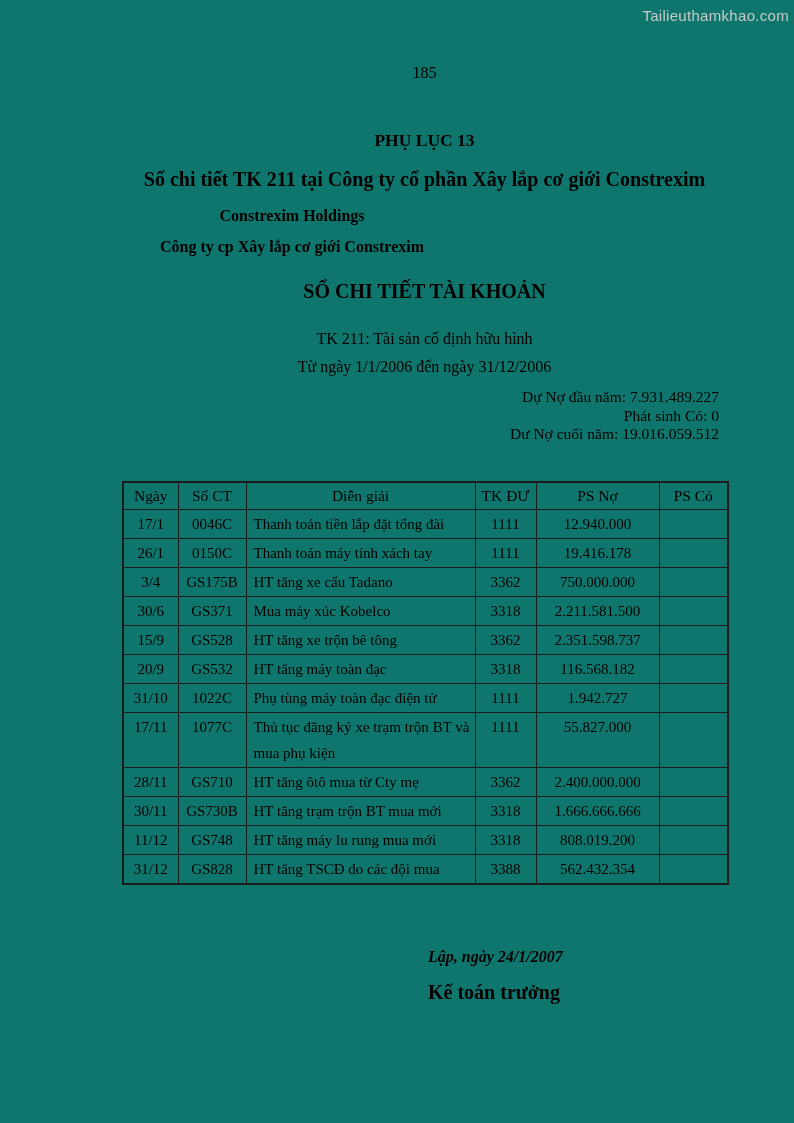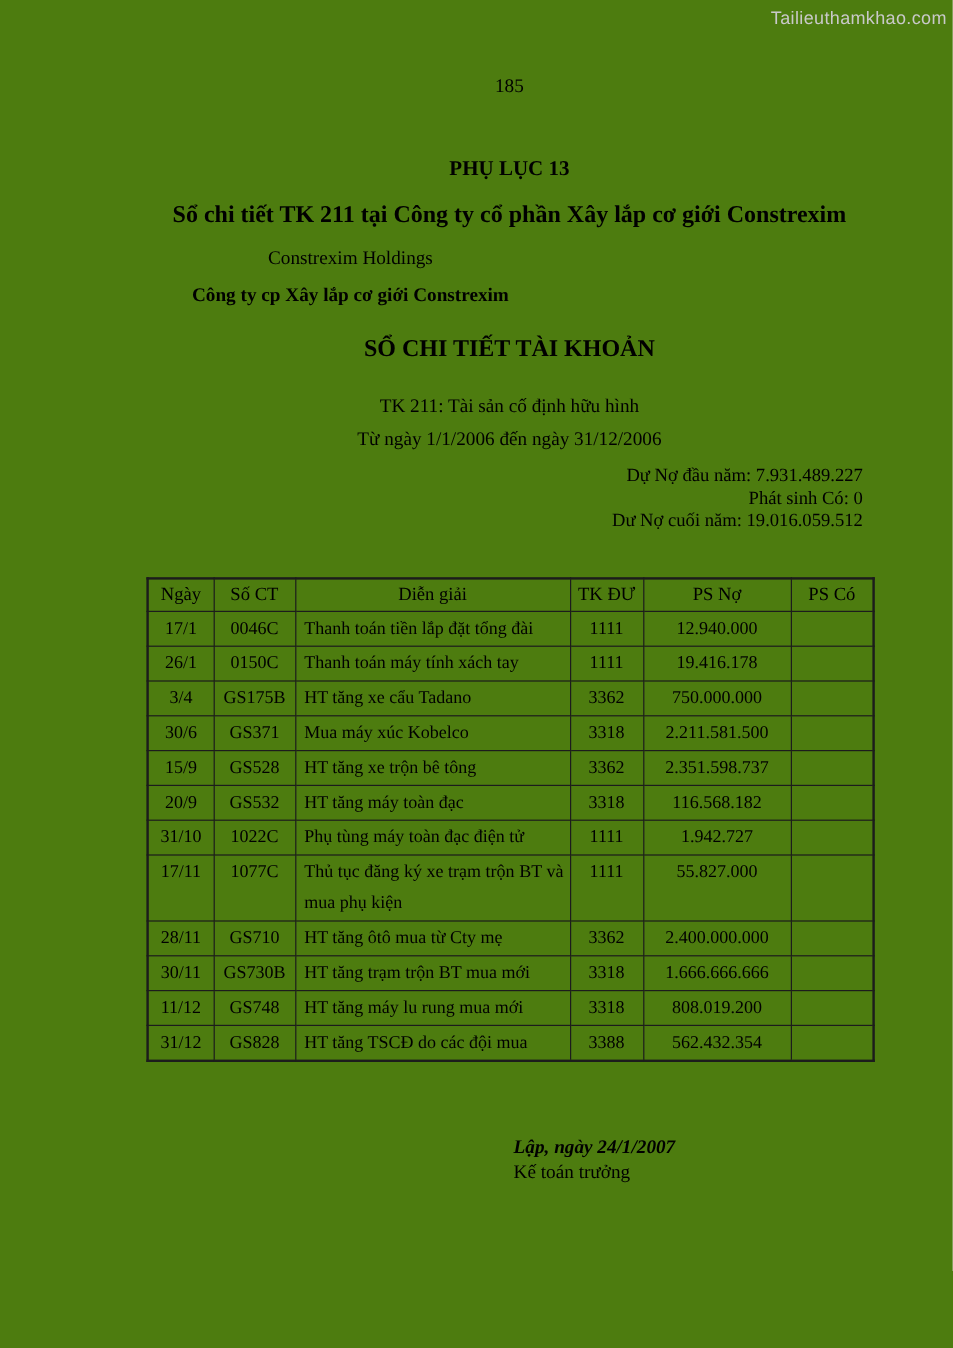"Tailieuthamkhao.com" .page { background: #4d7c0f -> #0f766e }
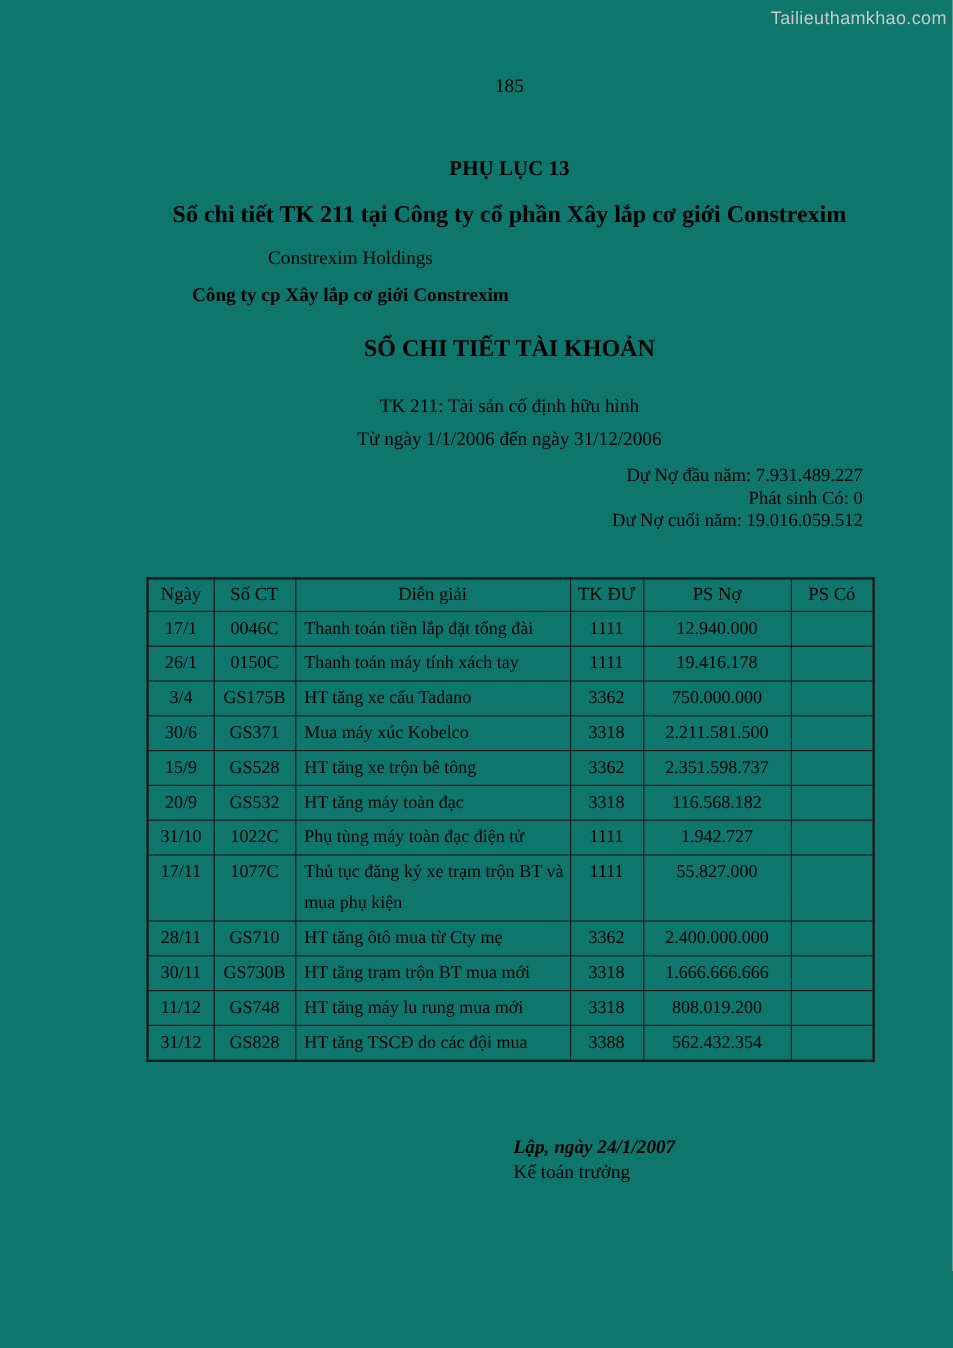"Constrexim Holdings" .company-line1 { font-weight: normal -> bold }
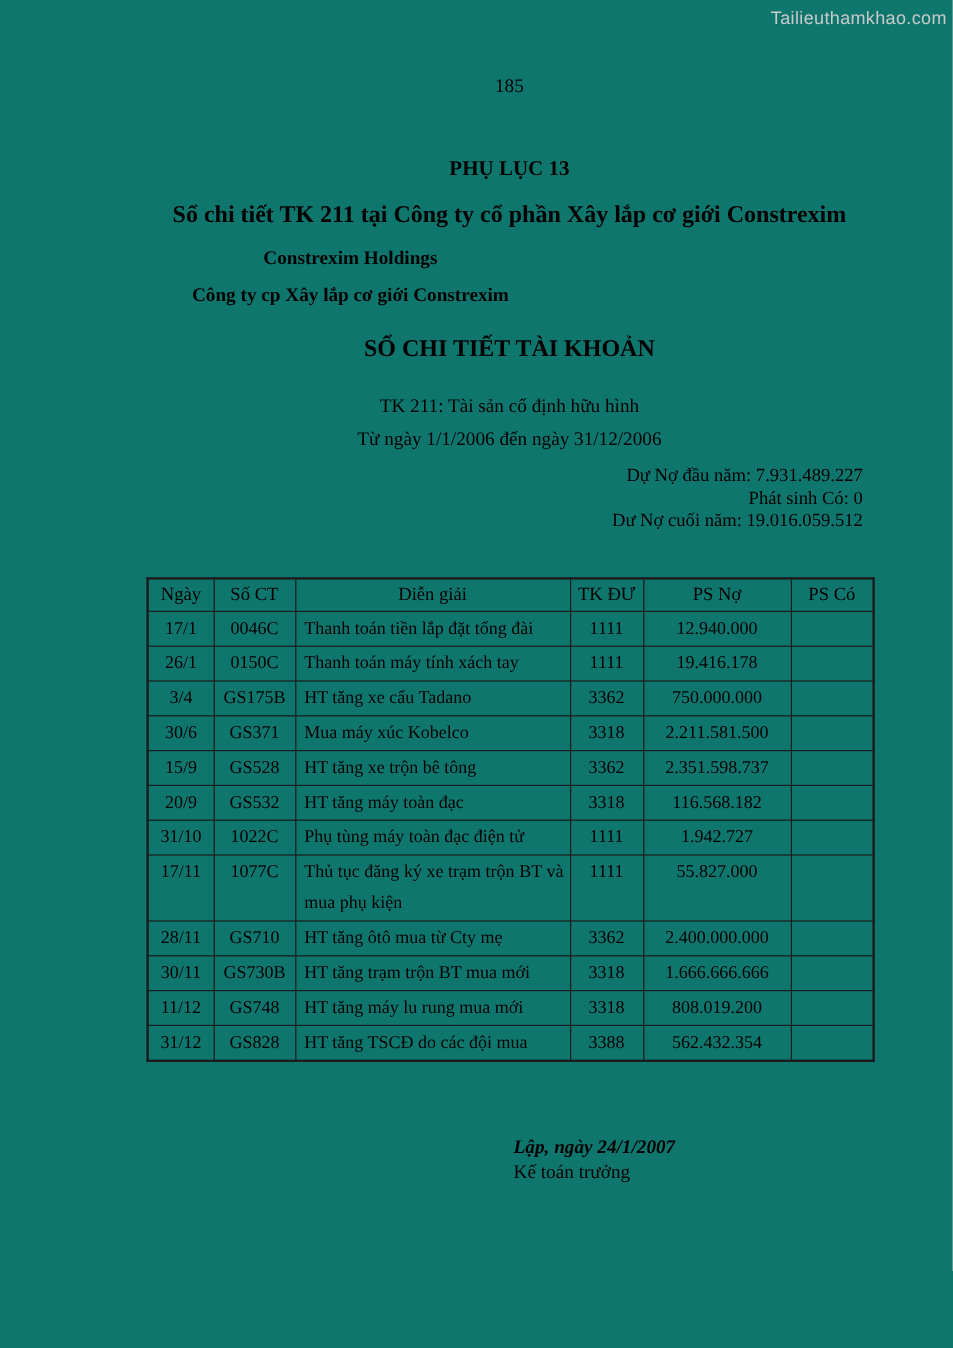"Kế toán trưởng" .footer-signer { font-size: 16px -> 20px; font-weight: normal -> bold; margin-top: 3px -> 15px }
